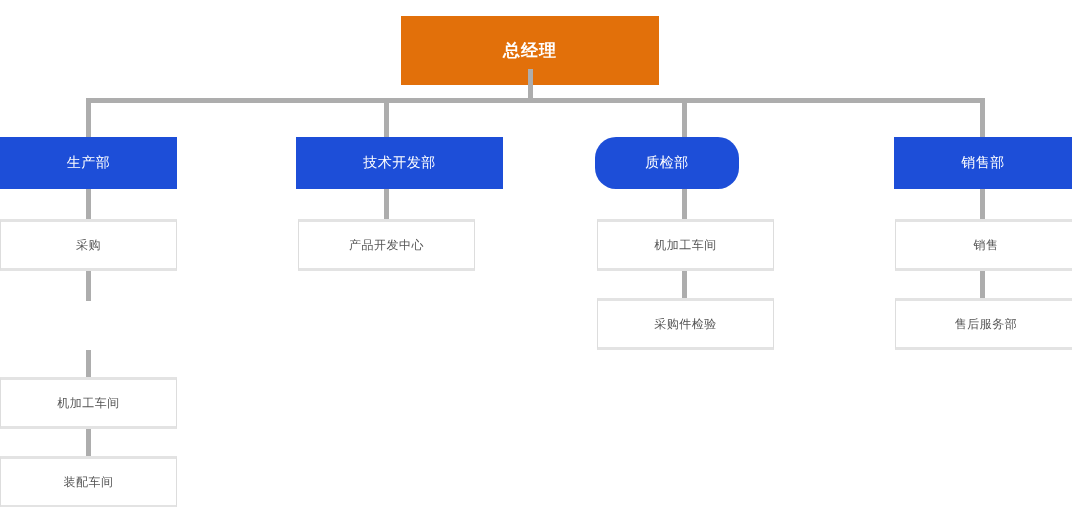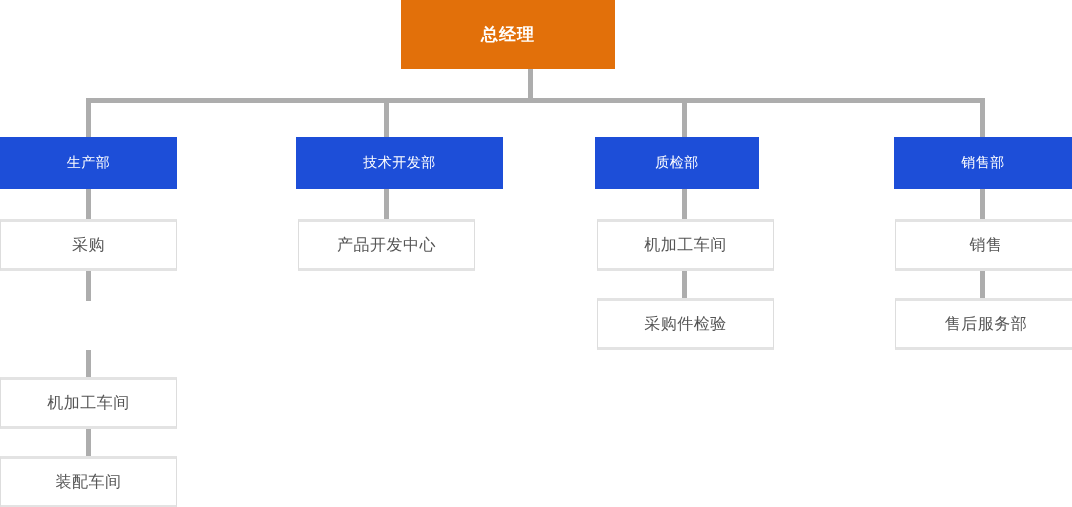"总经理" .node-root { top: 0px -> 16px; width: 214px -> 258px }
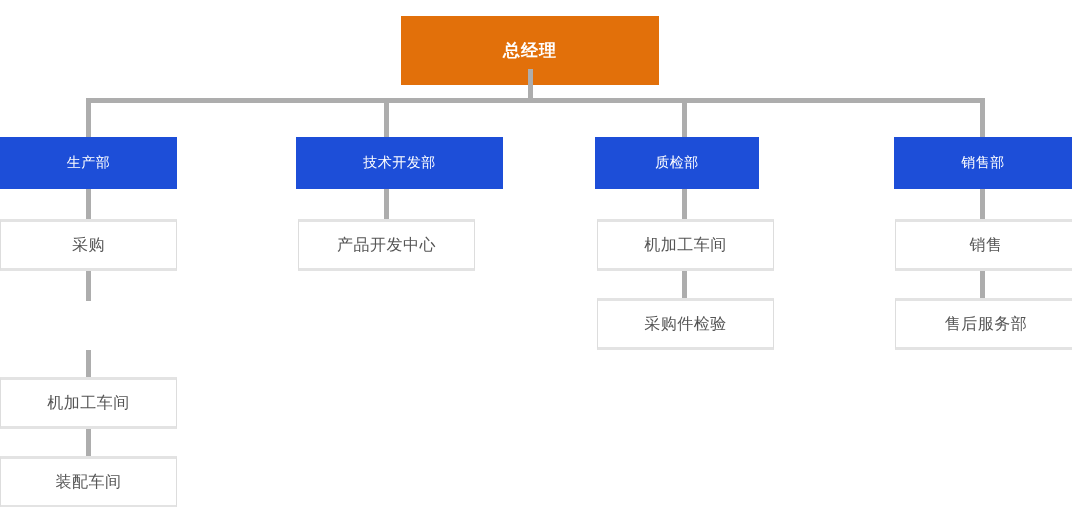"质检部" .col-3 { border-radius: none -> 21px; width: 164px -> 144px }
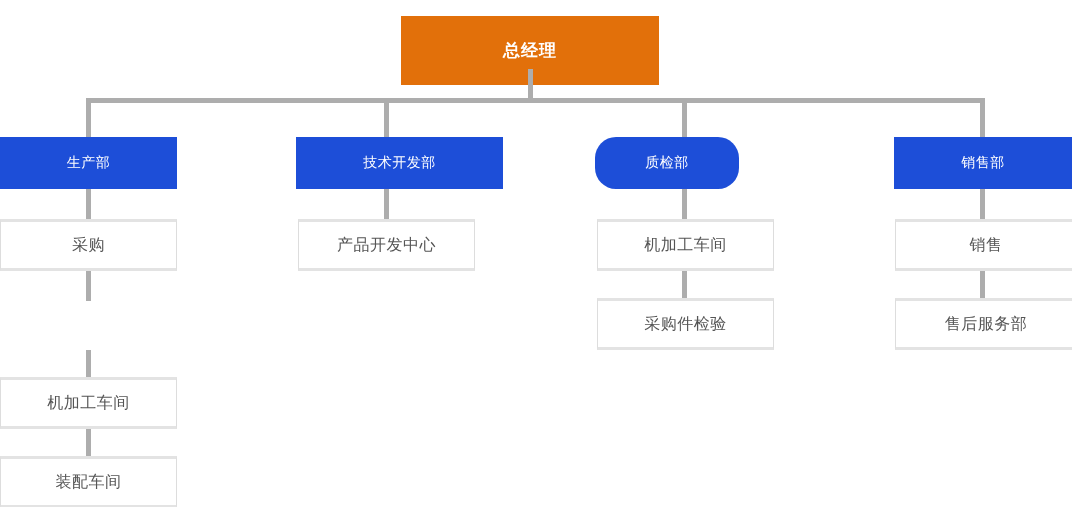"采购" .node-sub { font-size: 16px -> 12px }
